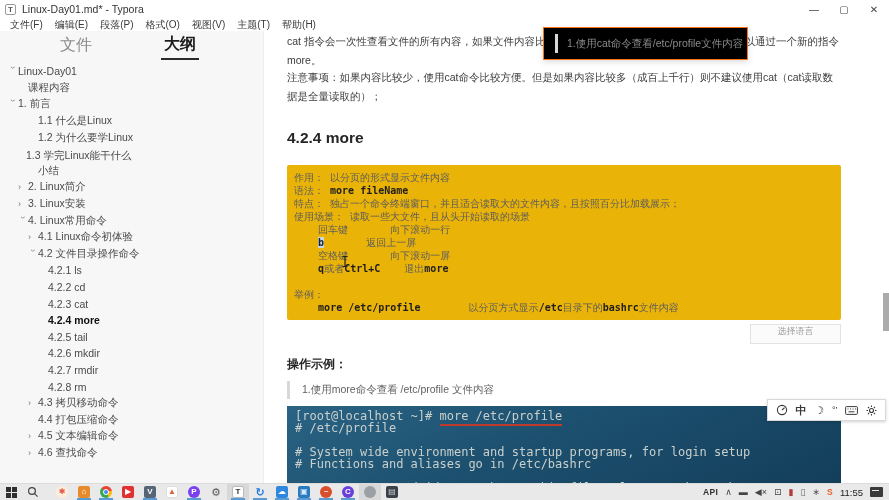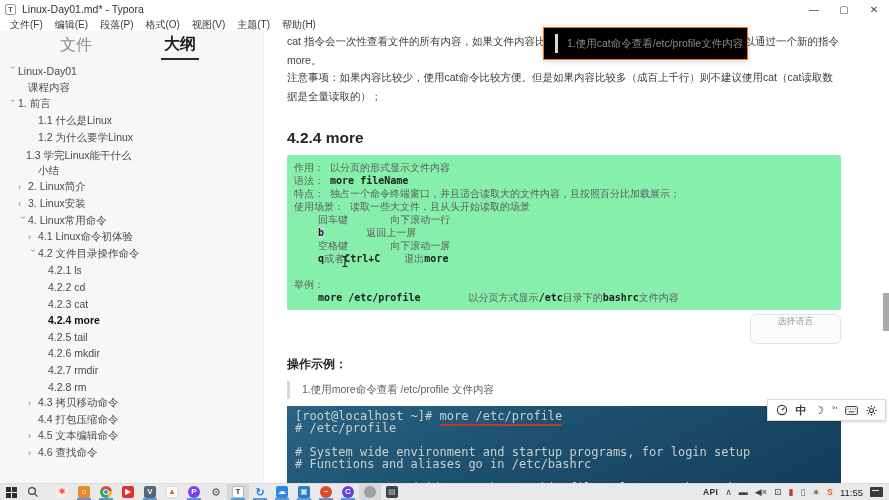"作用： 以分页的形式显示文件内容" .codeblock { background: #86efac -> #eab308; margin-top: 8px -> 18px }
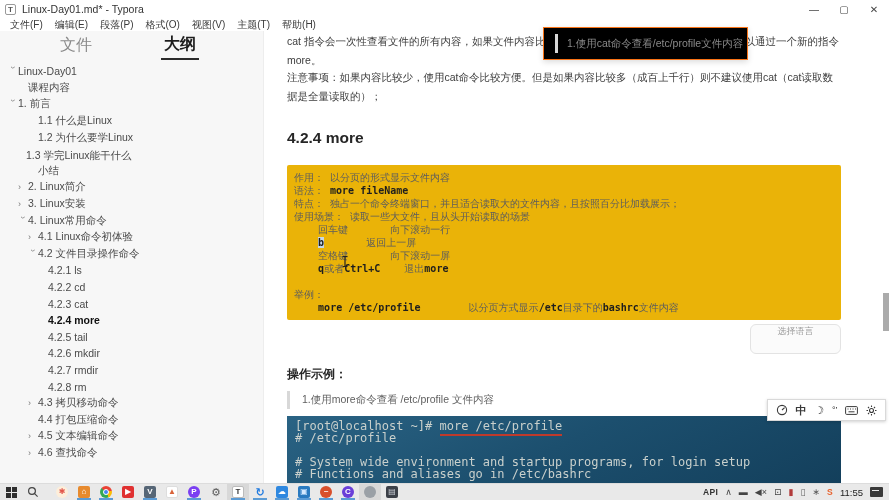"选择语言" .lang-btn { border-radius: 6px -> 0; height: 30px -> 20px }
